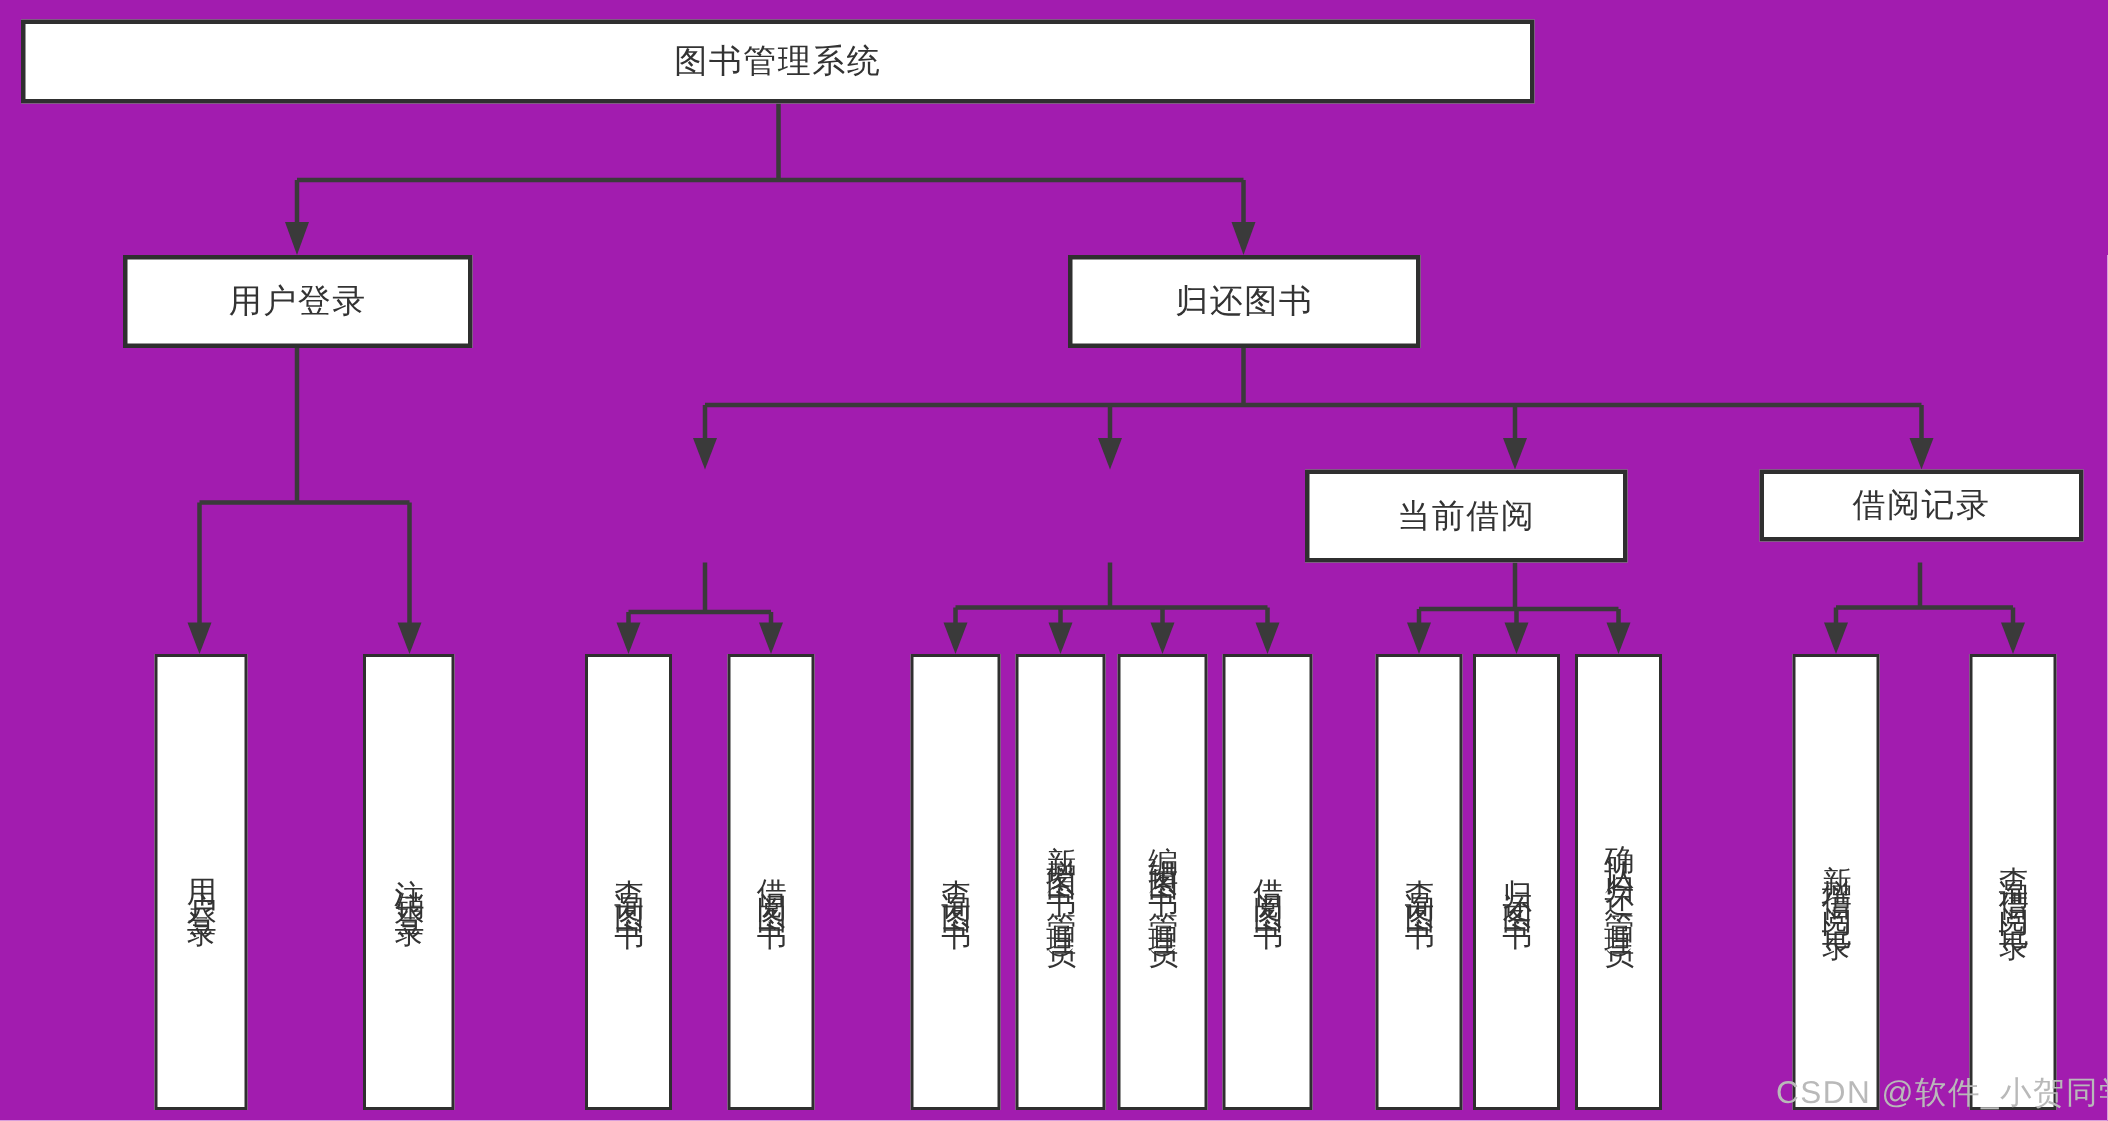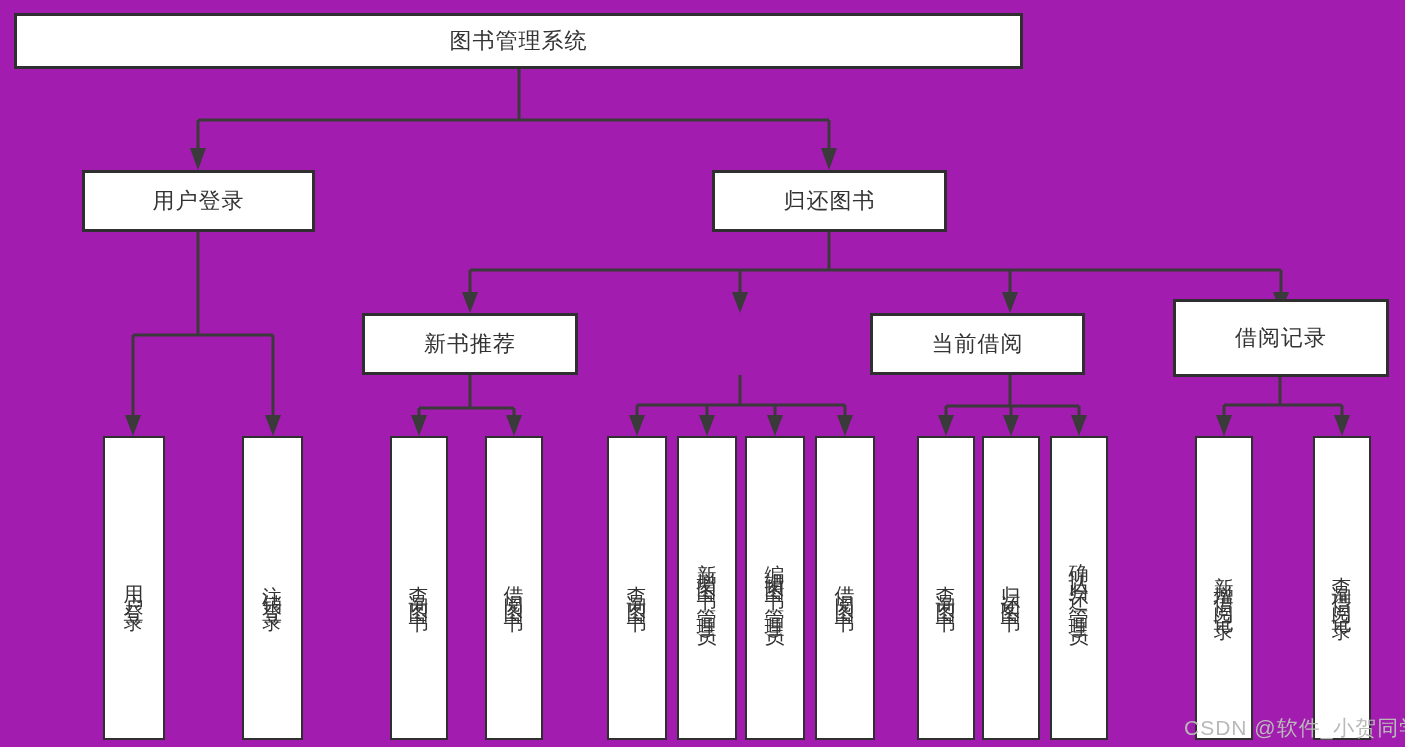"新书推荐" div.node { html: <div> <span>新书推荐</span> </div> -> none }
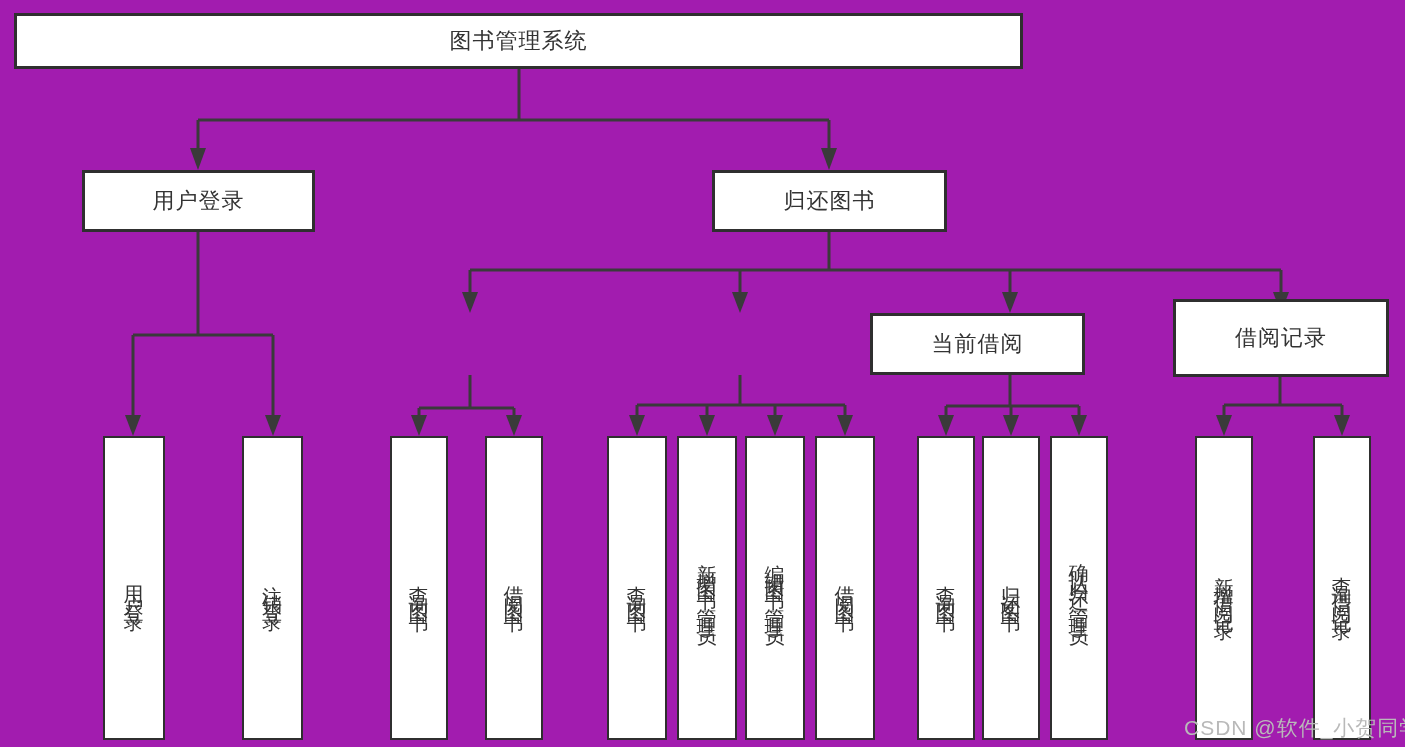"借阅记录" div.node { height: 78px -> 48px; top: 299px -> 313px }
